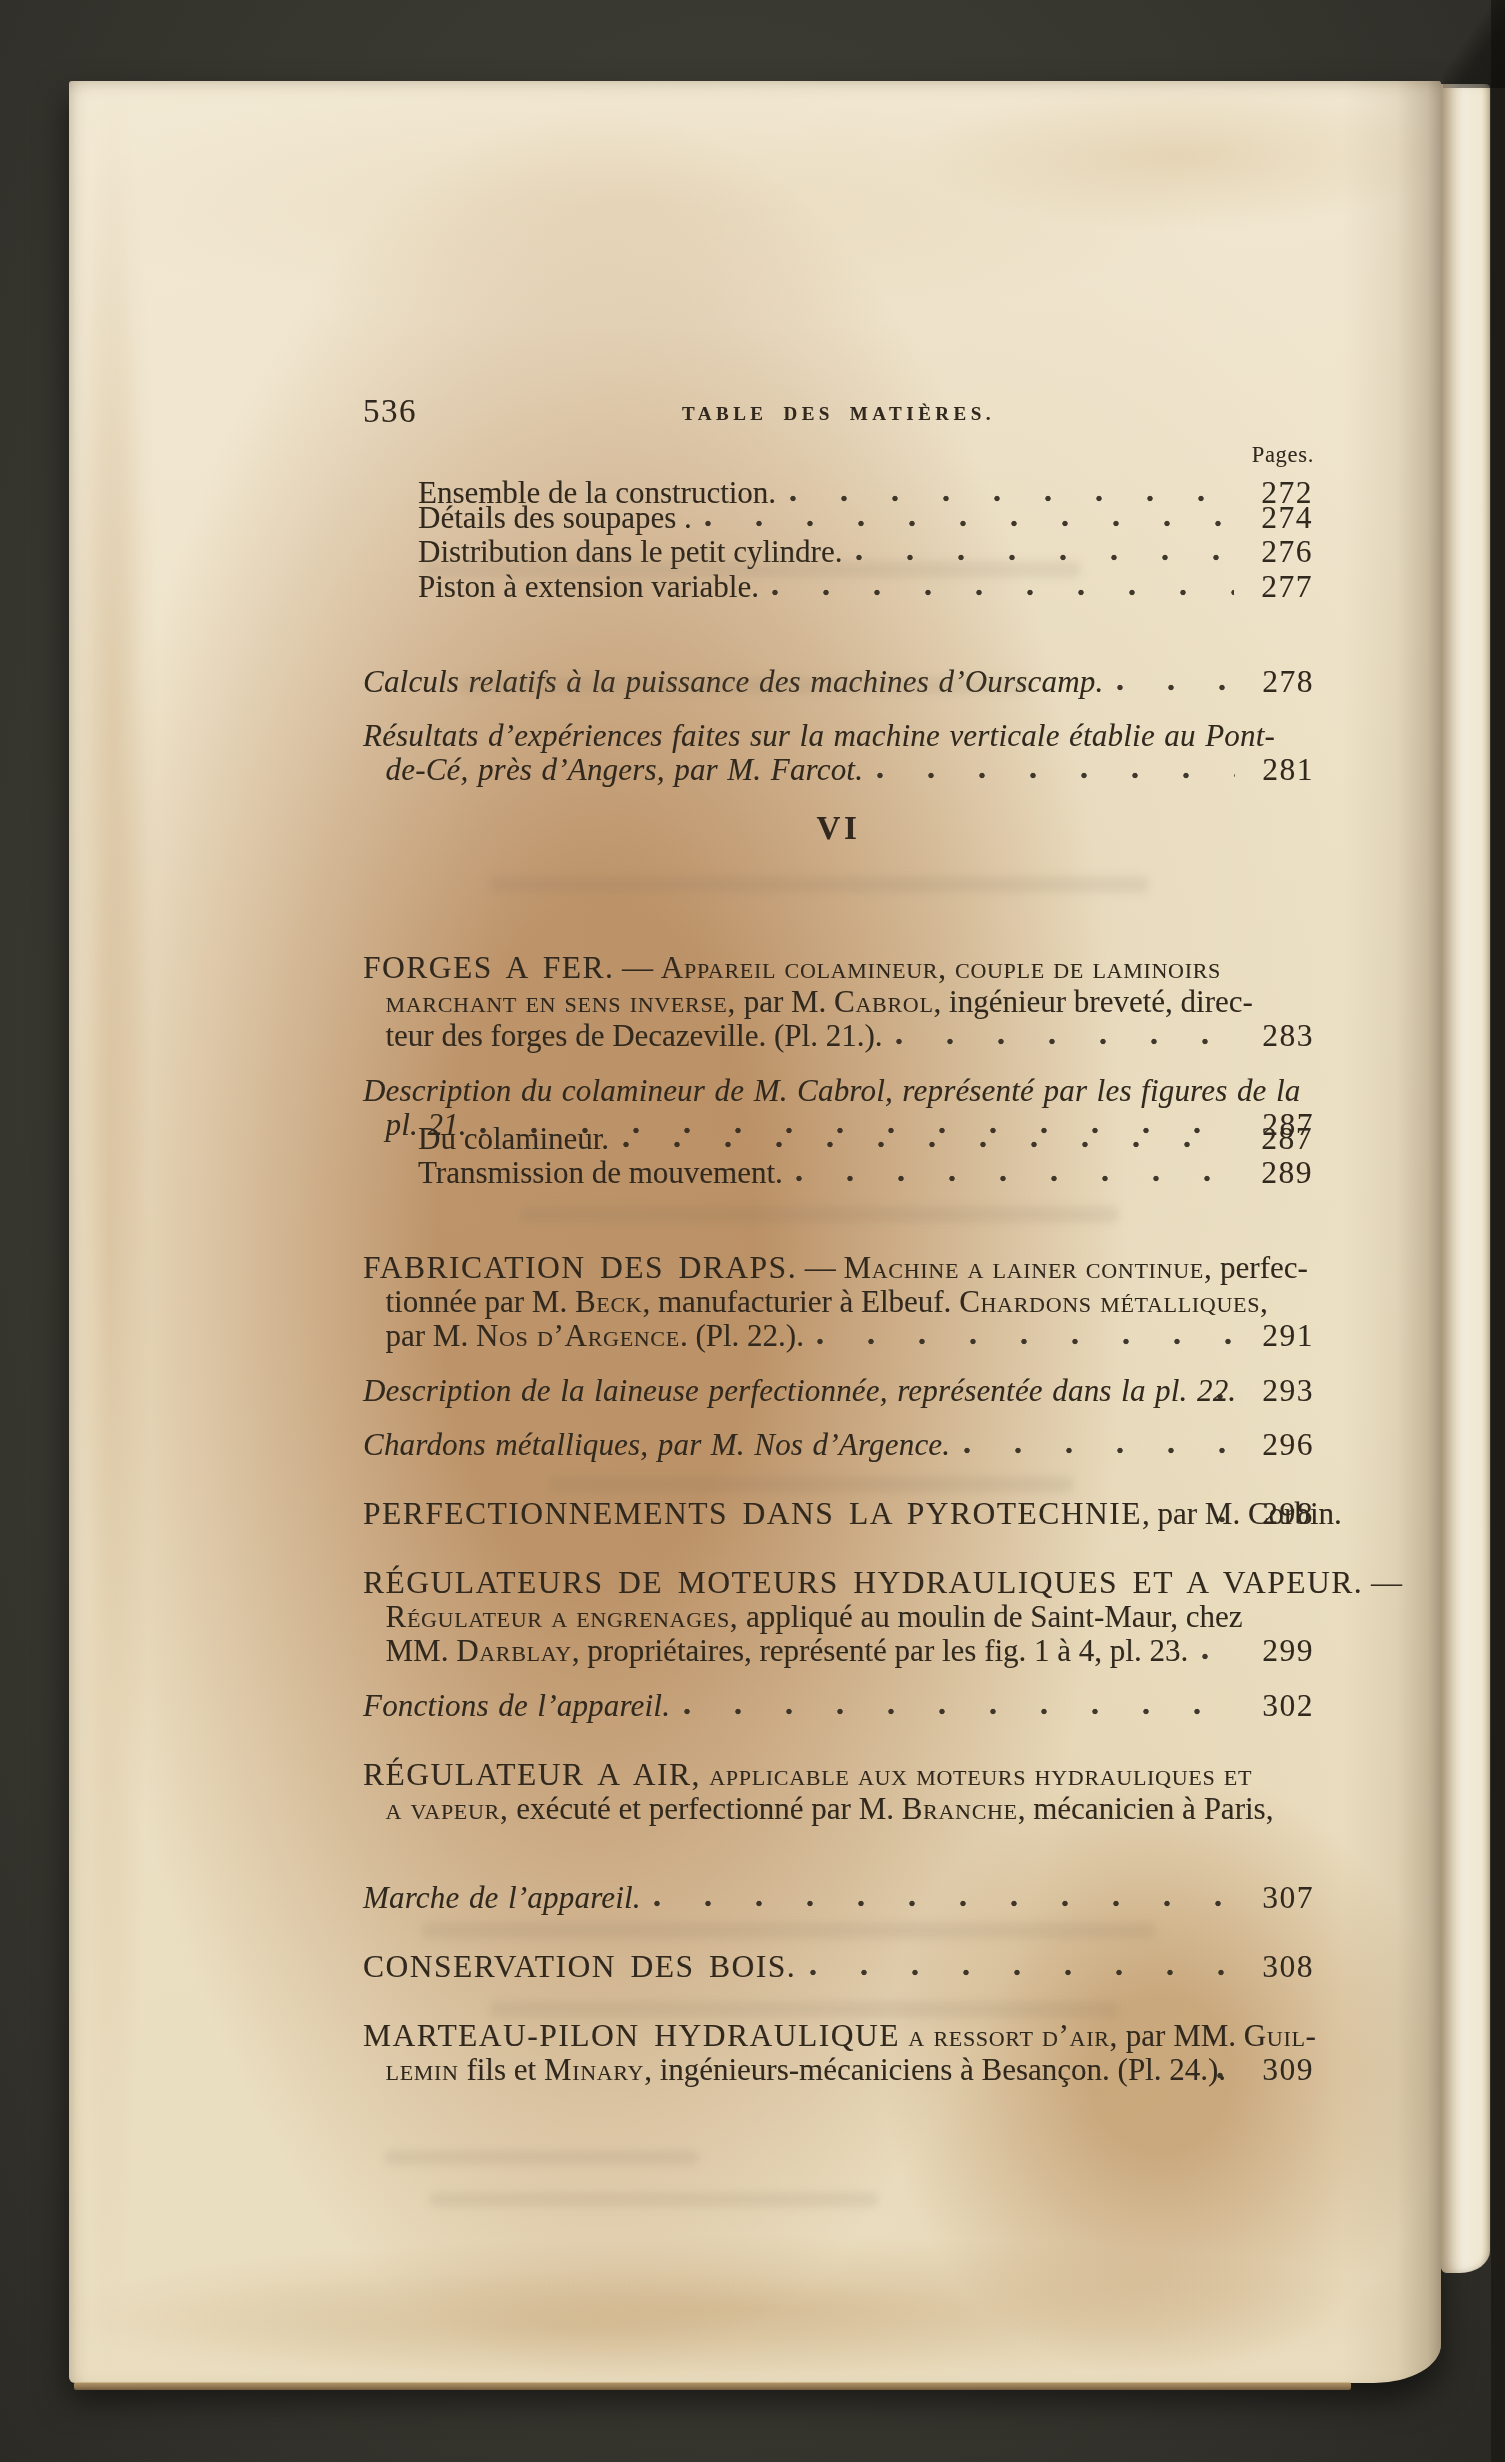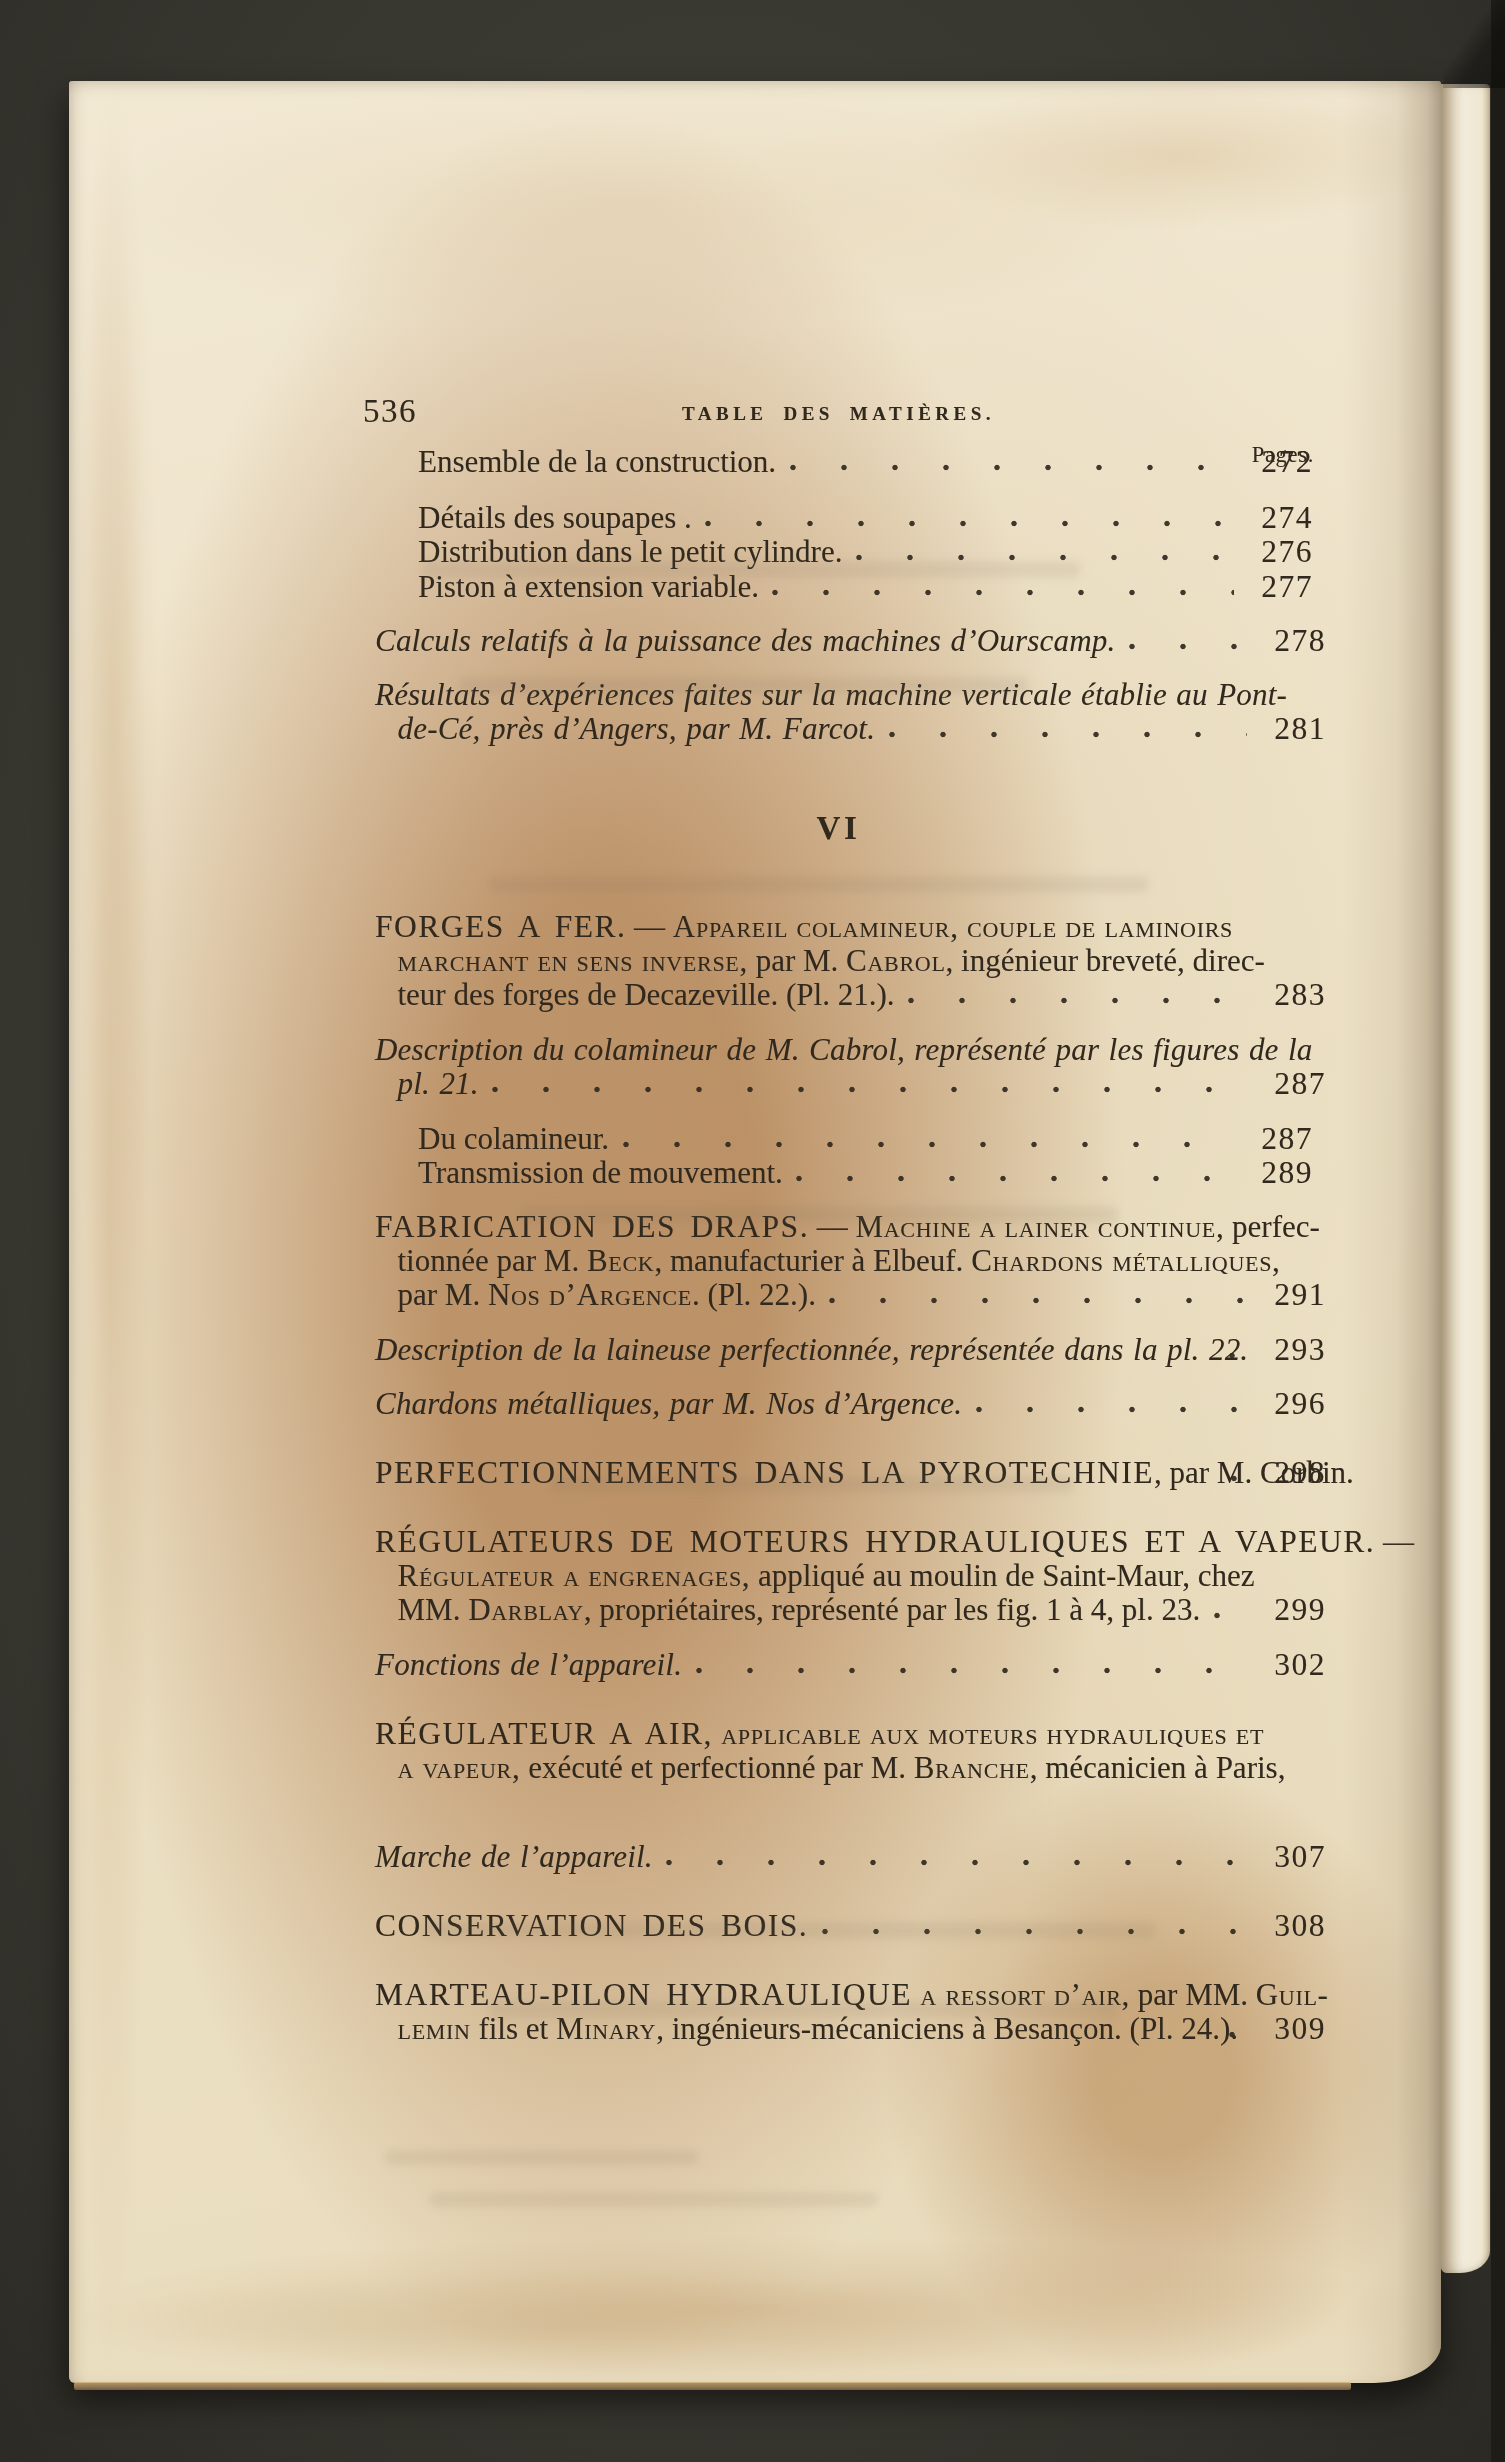"Ensemble de la construction." div.entry { top: 364px -> 395px }
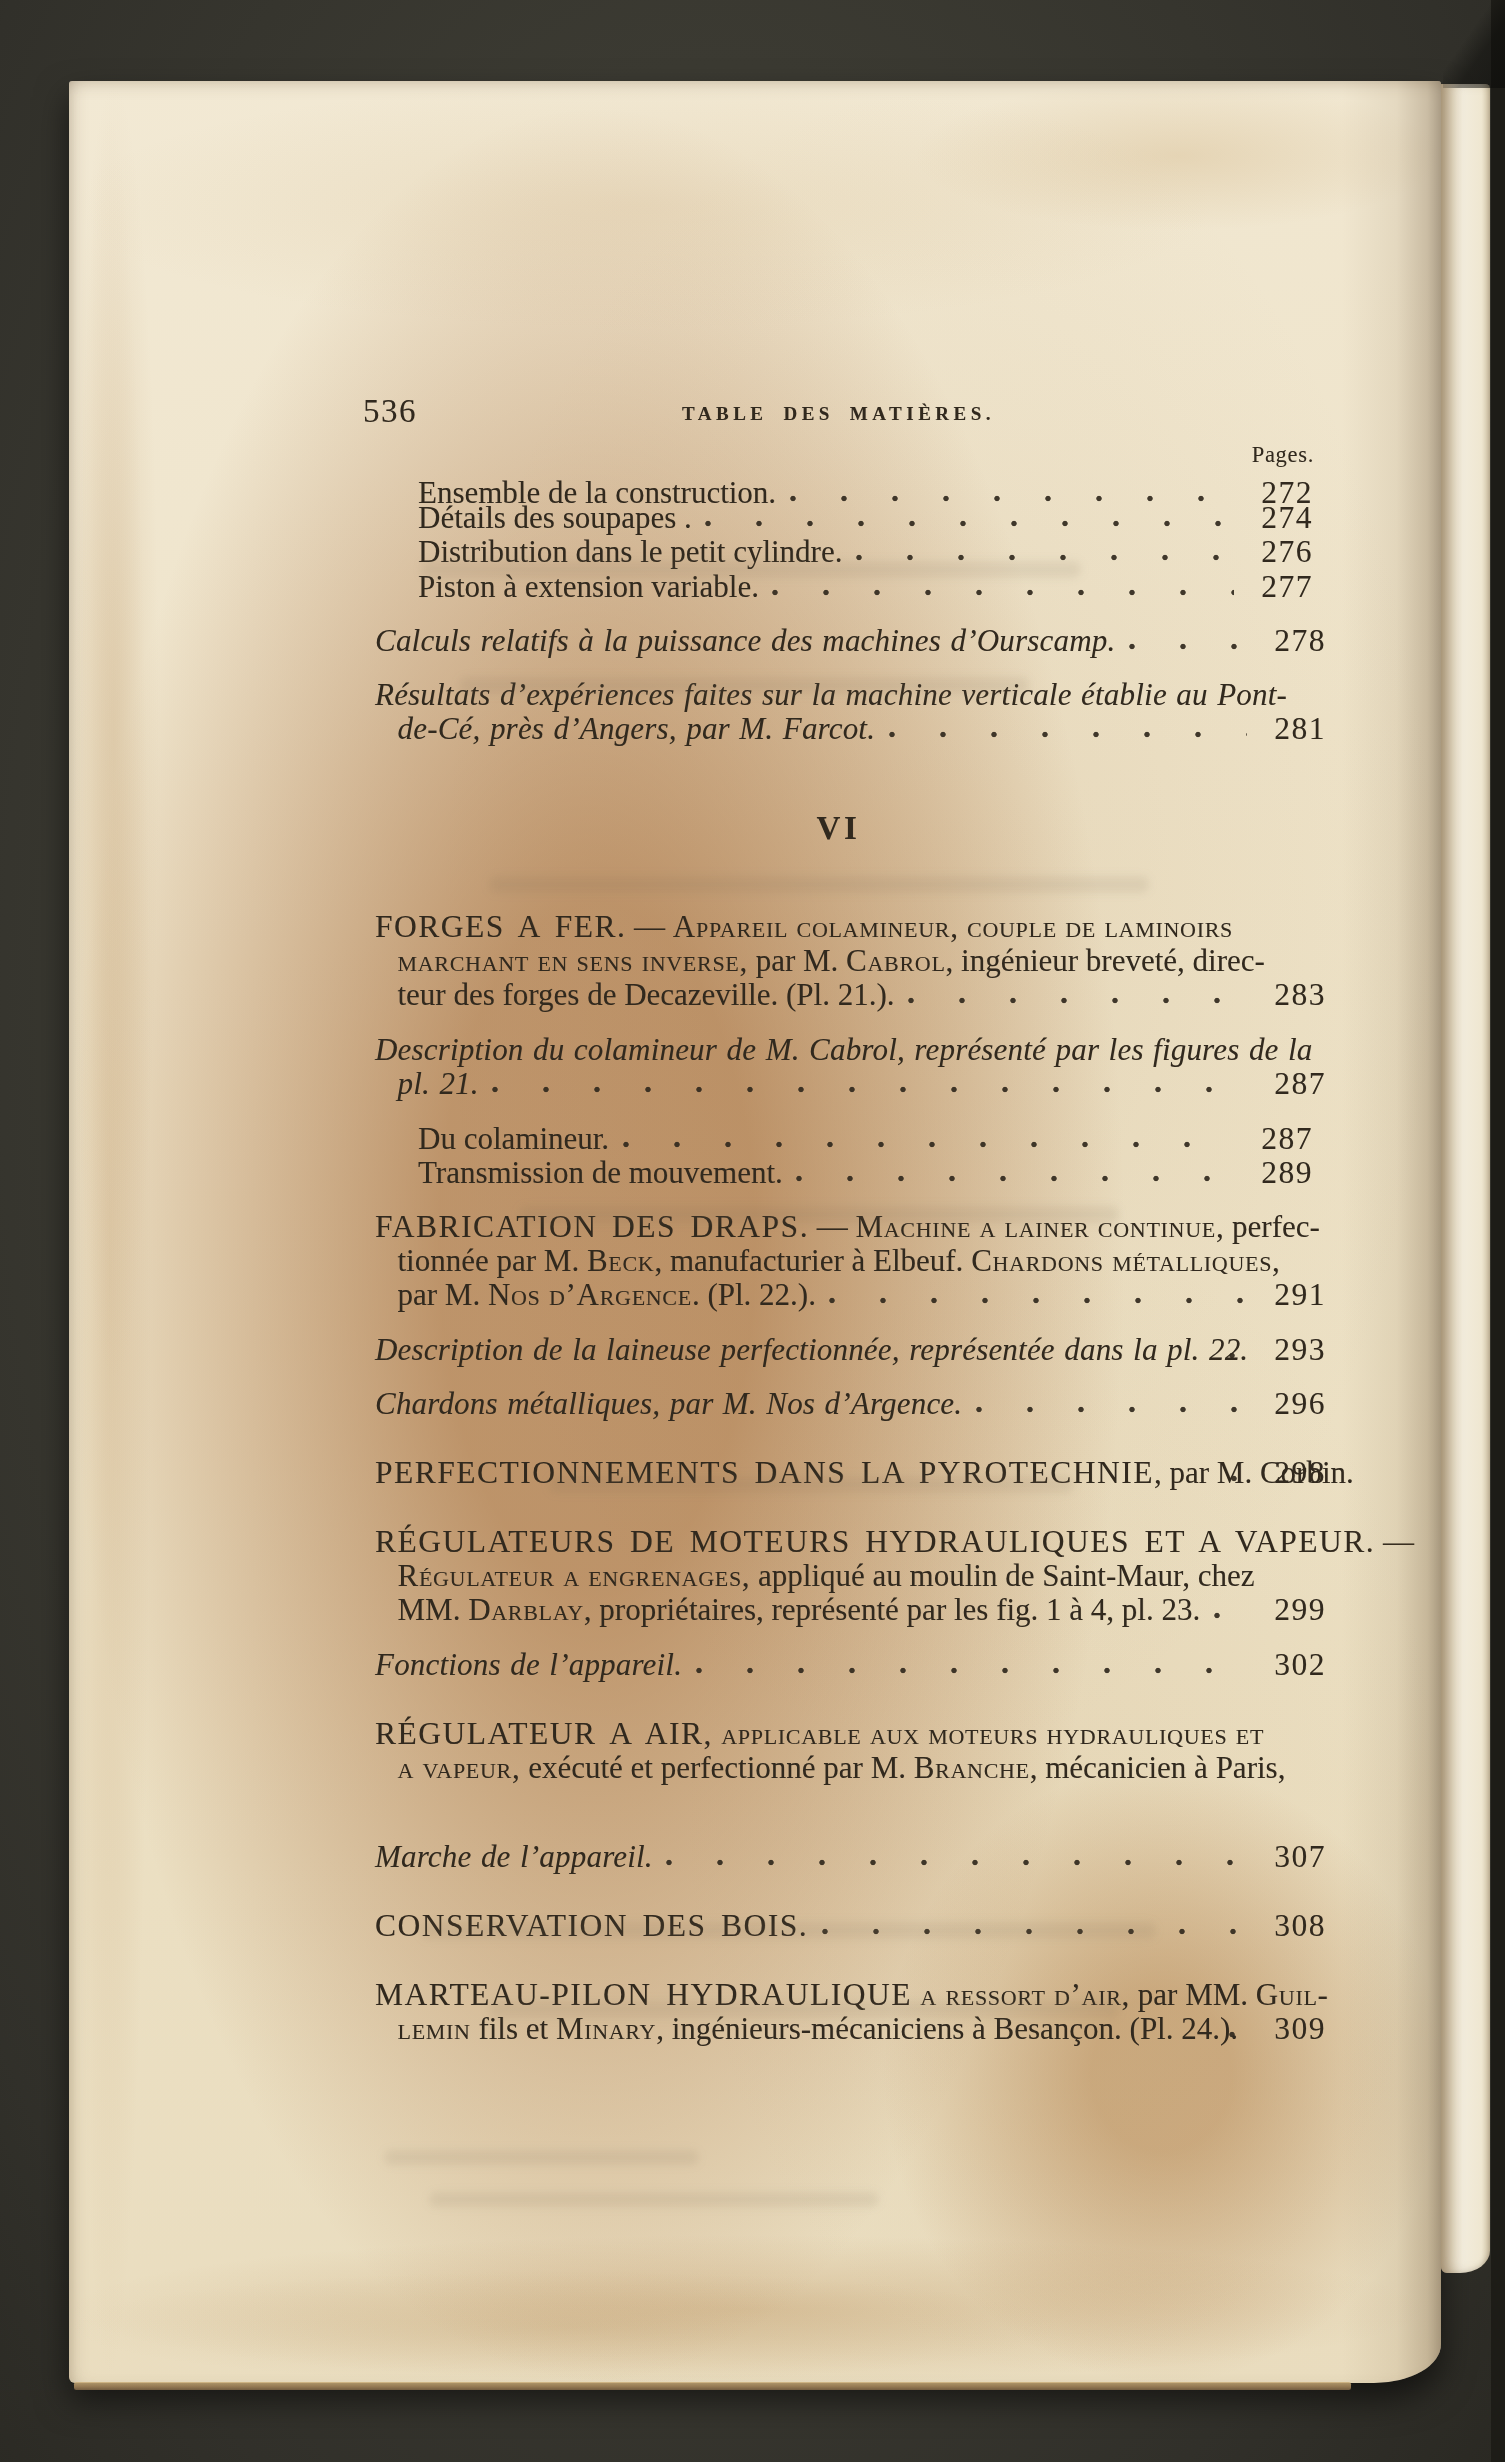"Calculs relatifs à la puissance" .lvl0 { left: 306px -> 294px; margin-top: none -> 41px }
